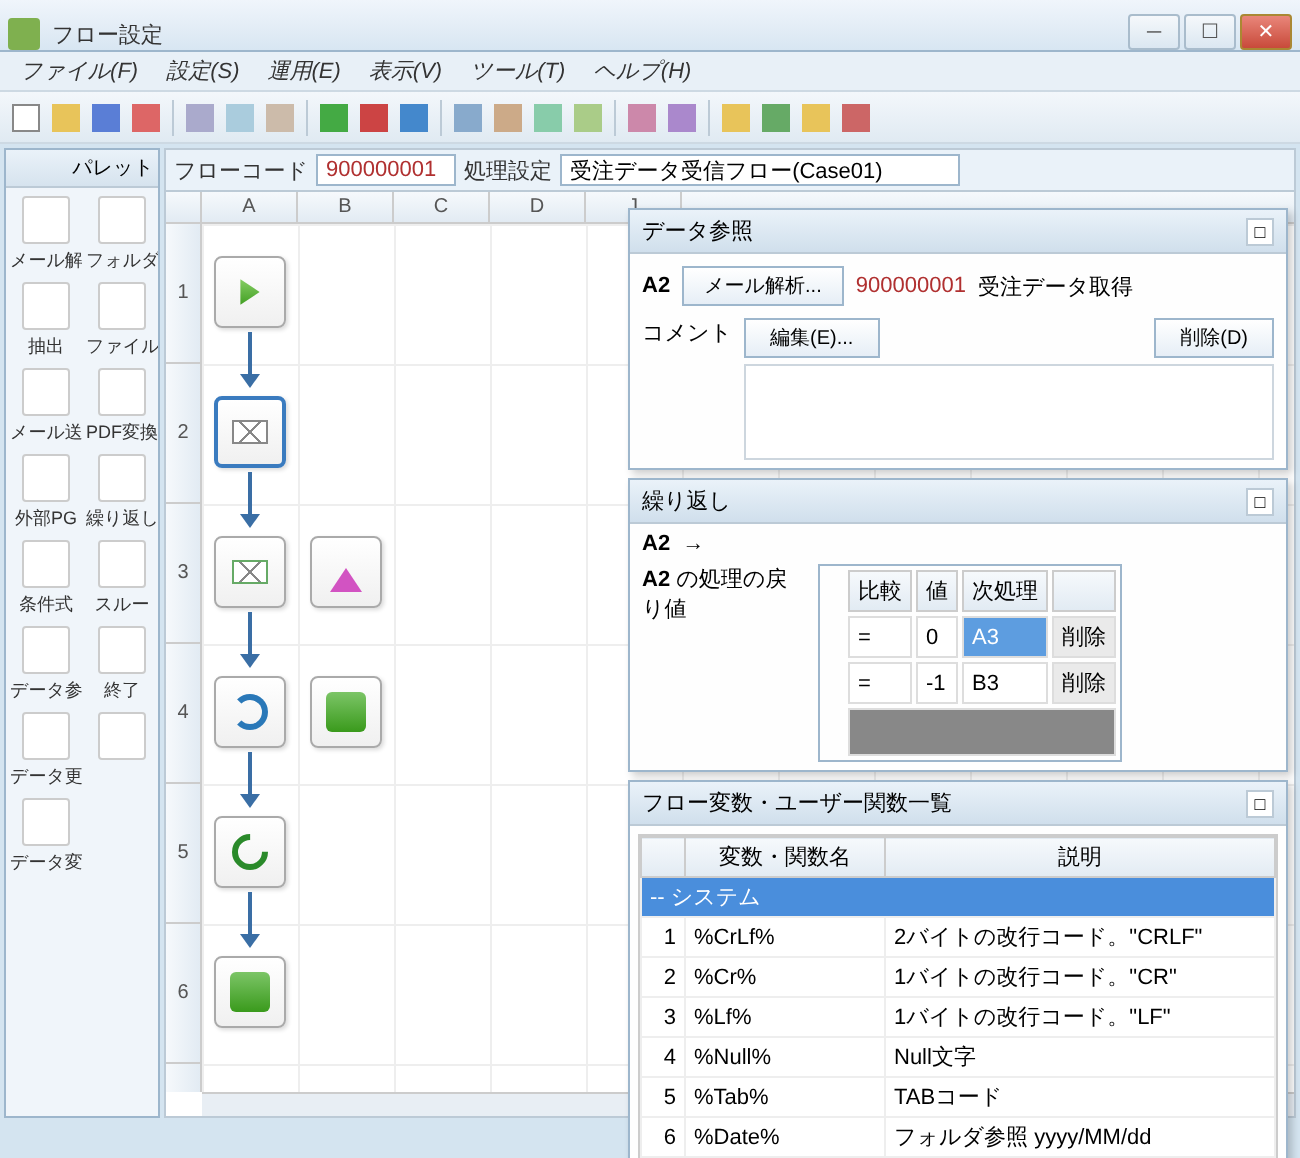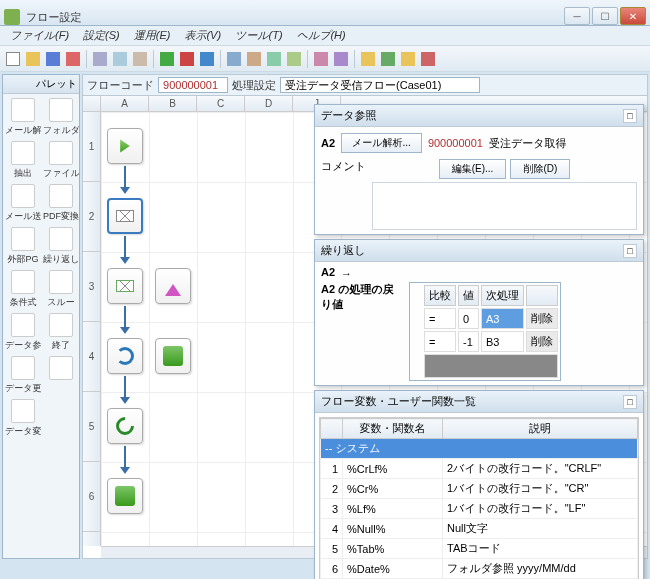"編集(E)..." .btn-row { justify-content: center -> space-between }
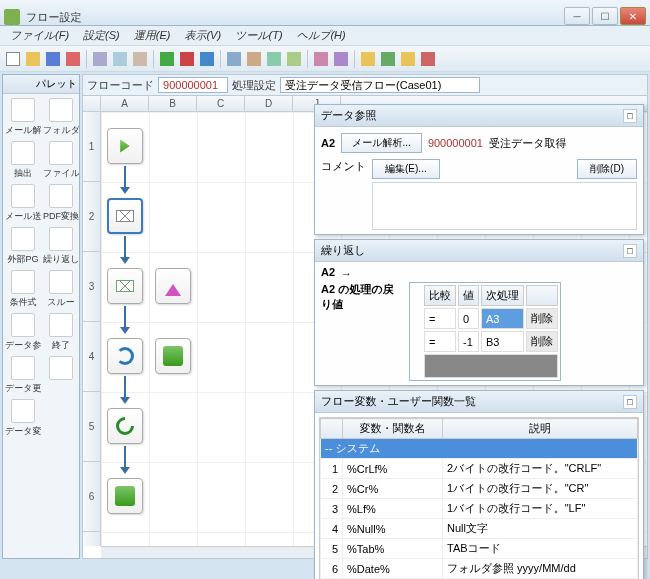"A2 の処理の戻り値" .arrow-left { font-weight: bold -> none }
